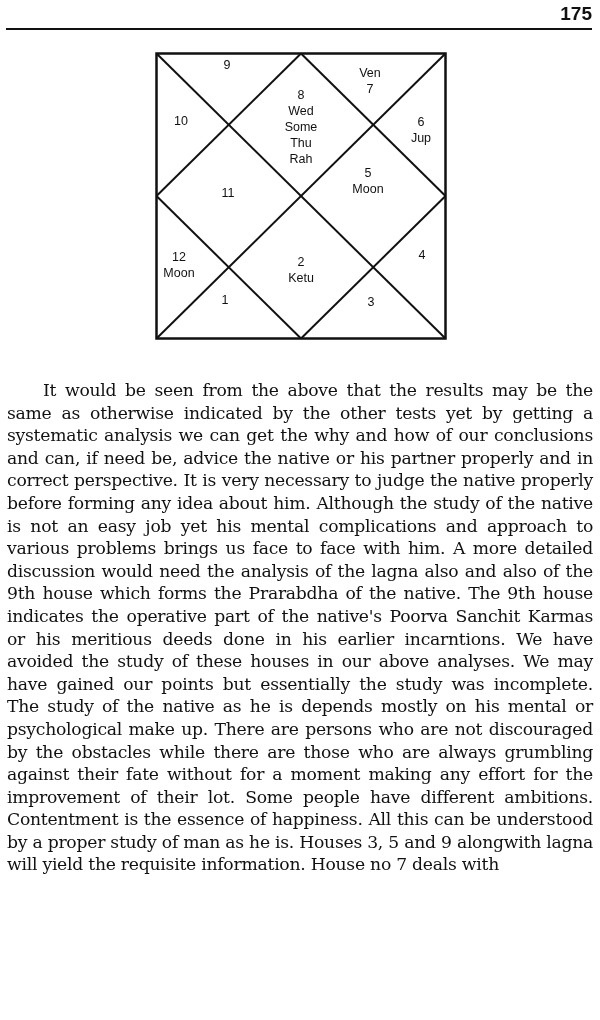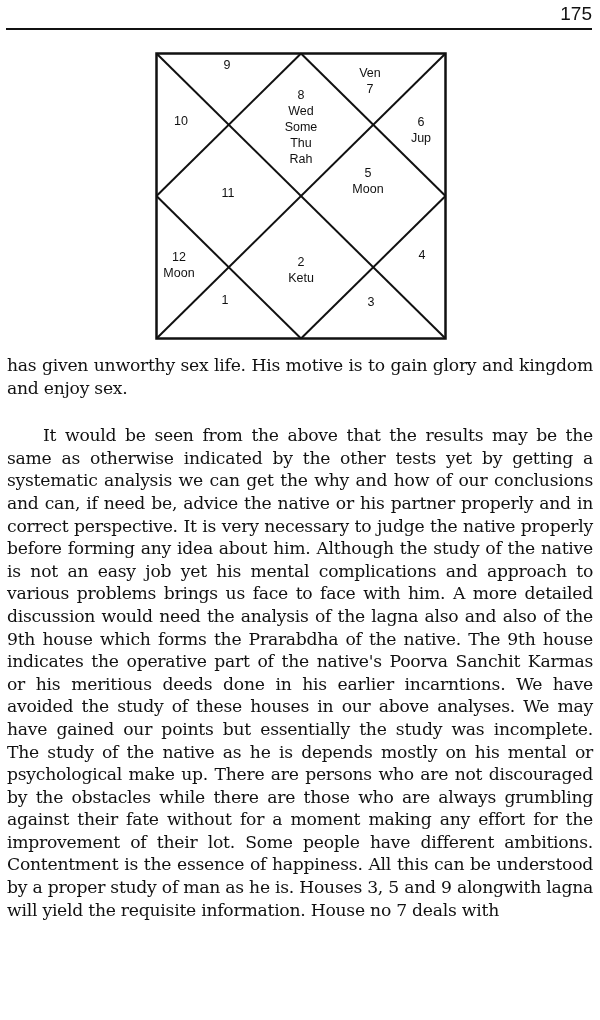"175" .page-number { font-weight: normal -> bold }
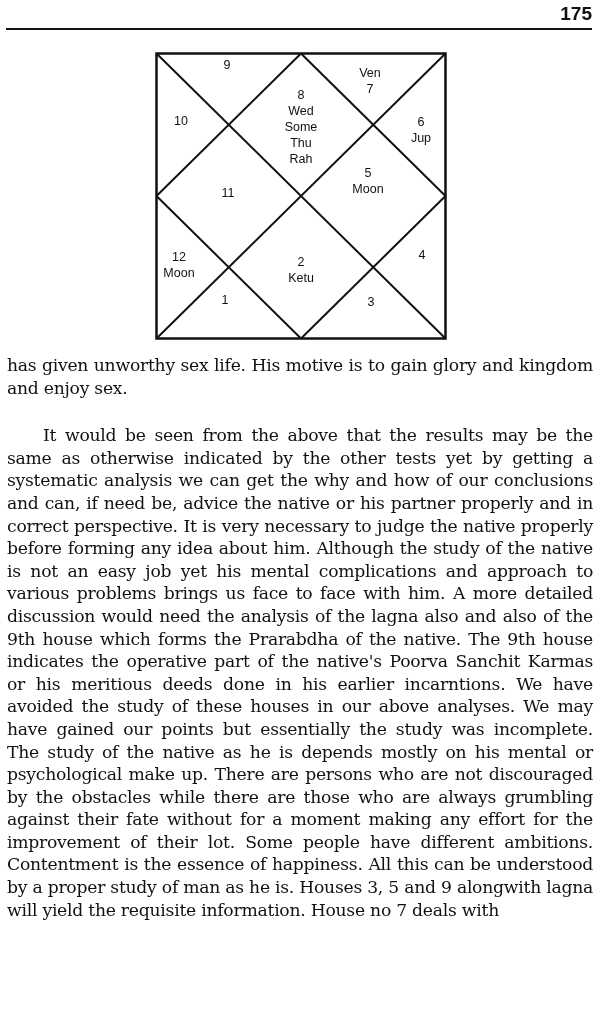"has given unworthy sex life." p { html: <p>has given unworthy sex life. His motive is to gain glory and kingdom and enjoy sex.</p> -> none }
